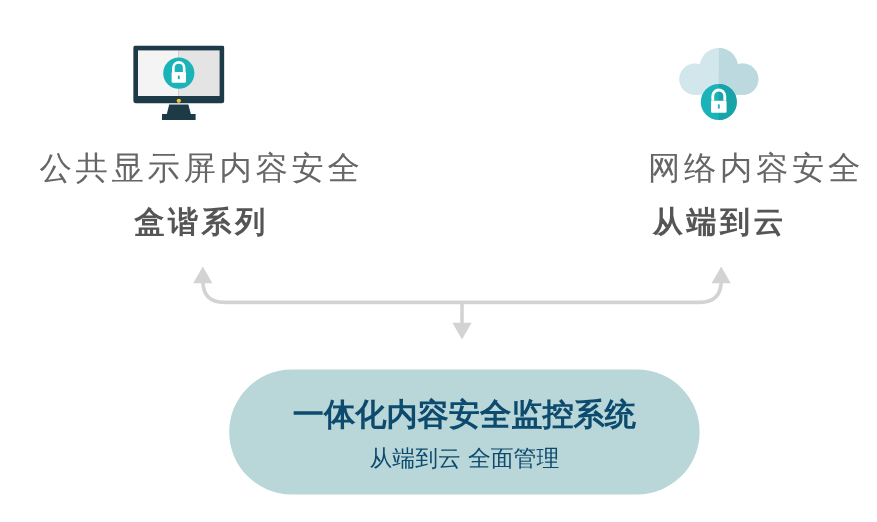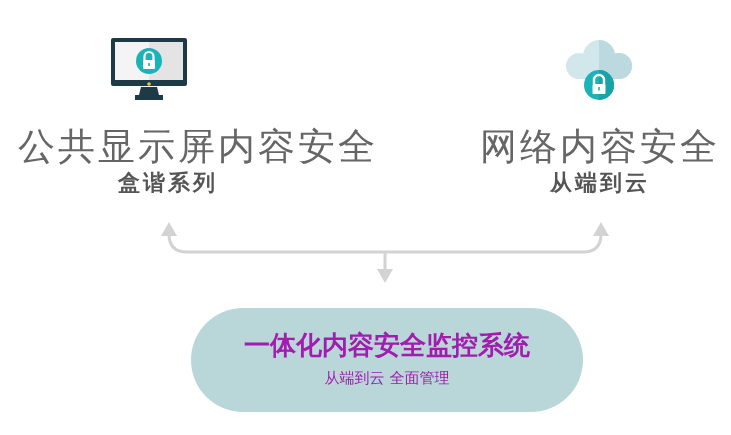"公共显示屏内容安全" .col-title { font-size: 37px -> 27px }
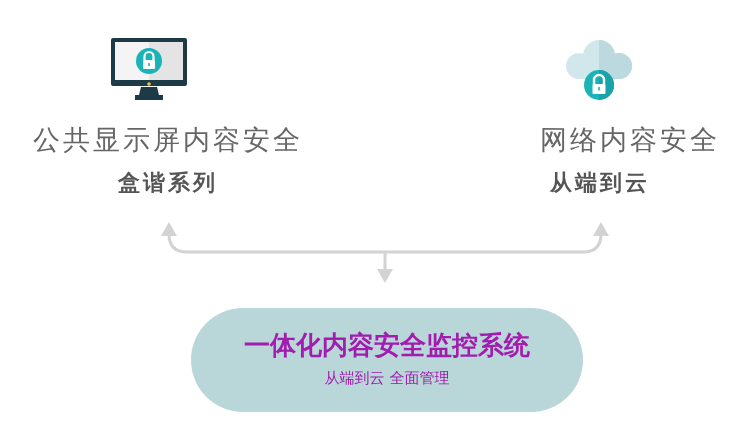"盒谐系列" .col-sub { font-size: 22px -> 25px }
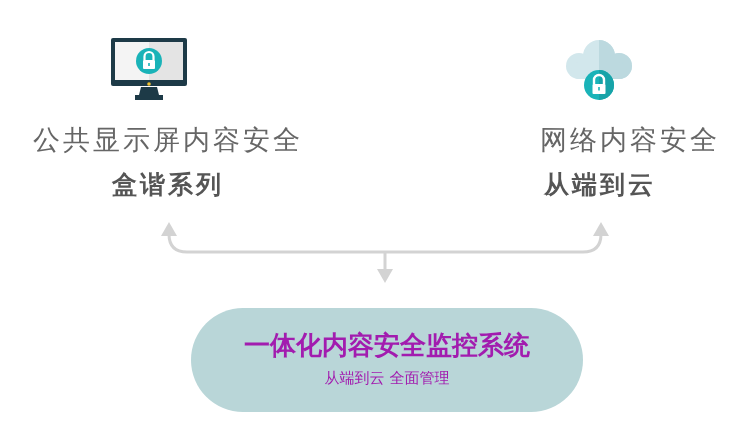"一体化内容安全监控系统" .pill { color: #a21caf -> #0c4a6e }
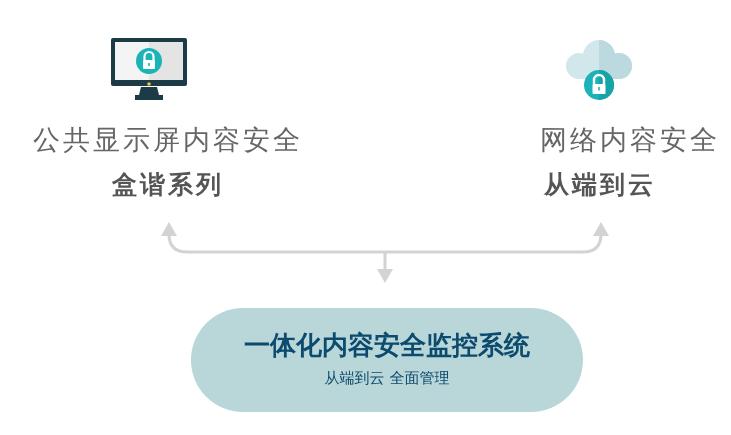"从端到云 全面管理" .pill-sub { font-size: 15px -> 19px }
